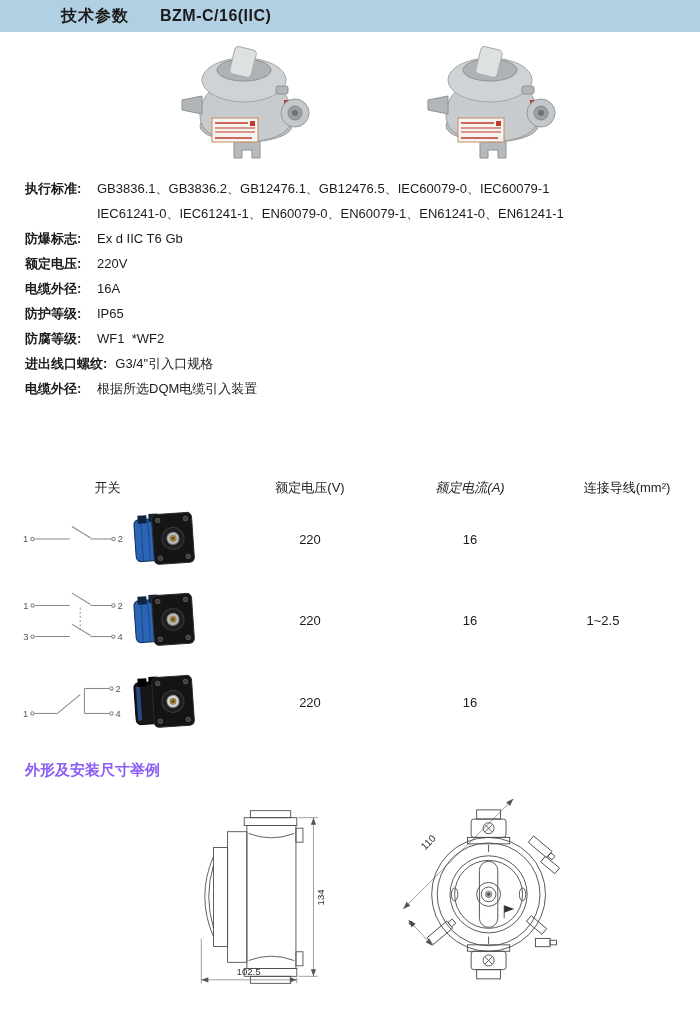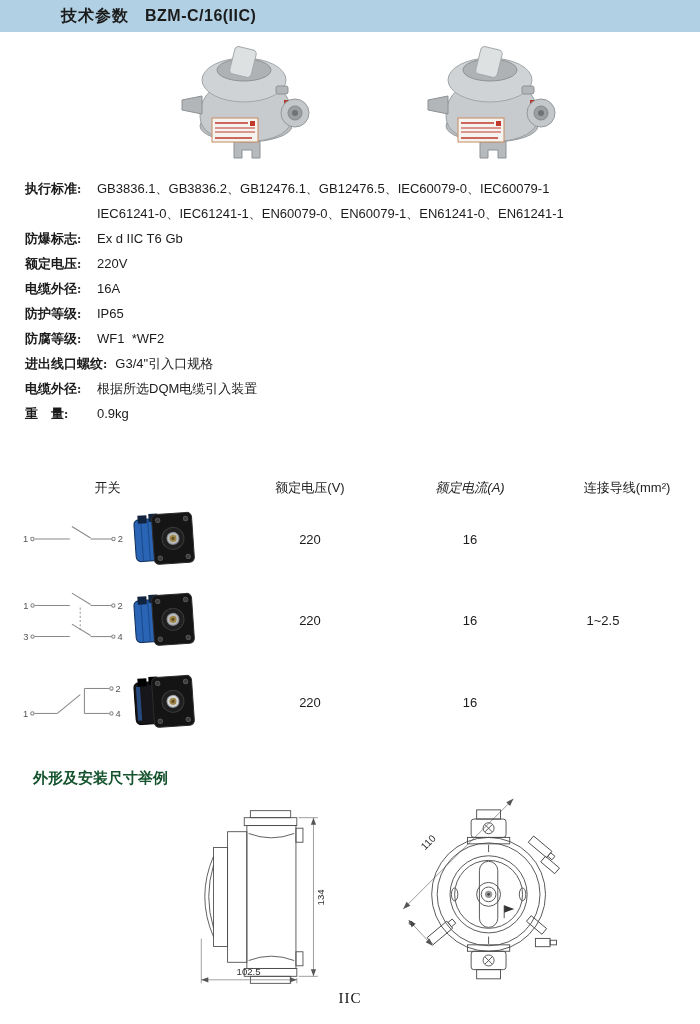"BZM-C/16(IIC)" .bar-model { margin-left: 16px -> 31px }
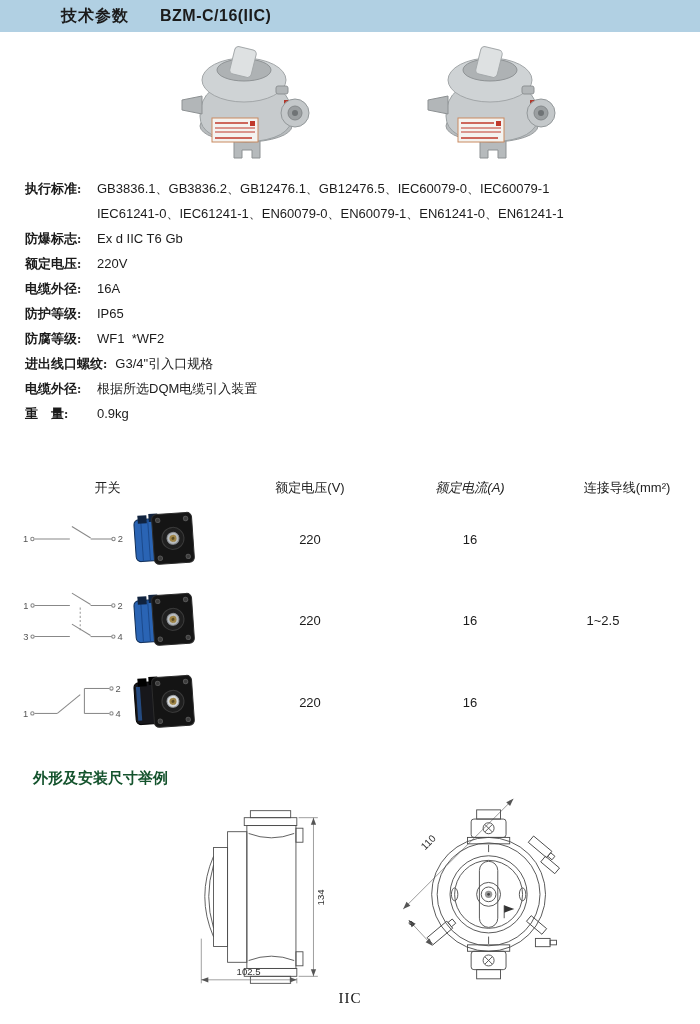"执行标准:" .spec-label { font-family: Liberation Serif, serif -> none }
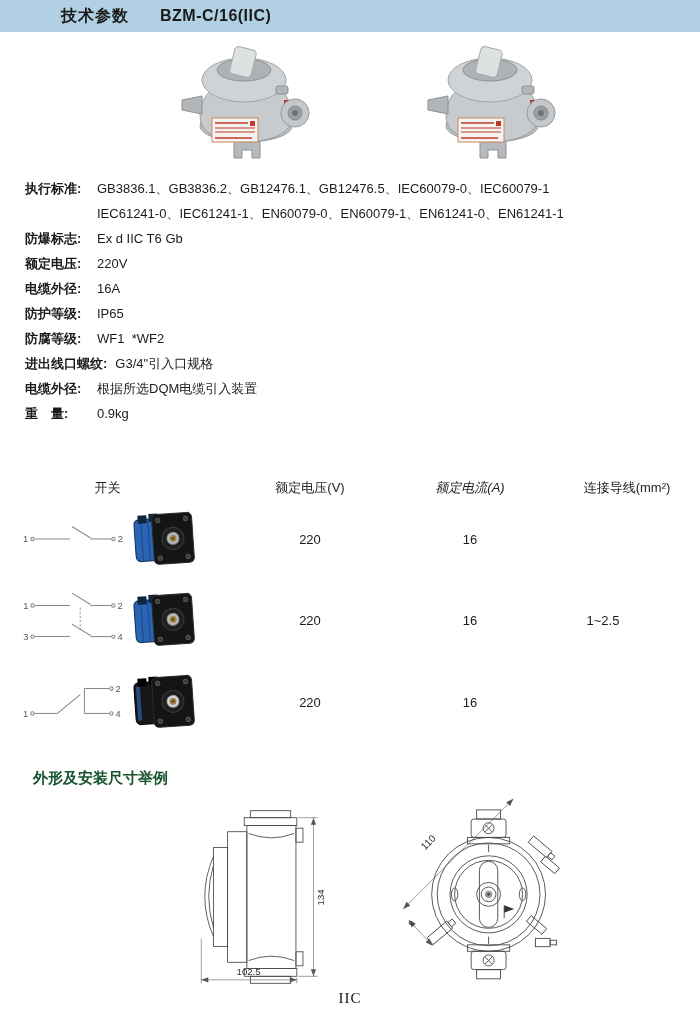"重 量:" div.spec-row { html: <div> <span>重 量:</span> <span>0.9kg</span> </div> -> none }
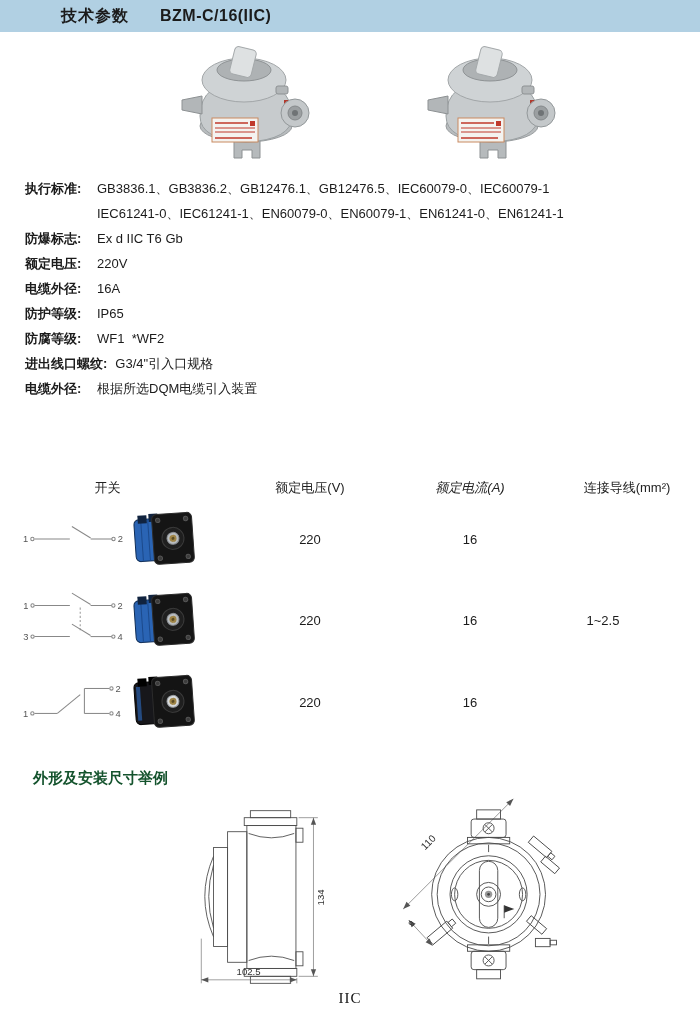"外形及安装尺寸举例" .orange-heading { color: #14532d -> #8b5cf6; margin: 8px -> 0 }
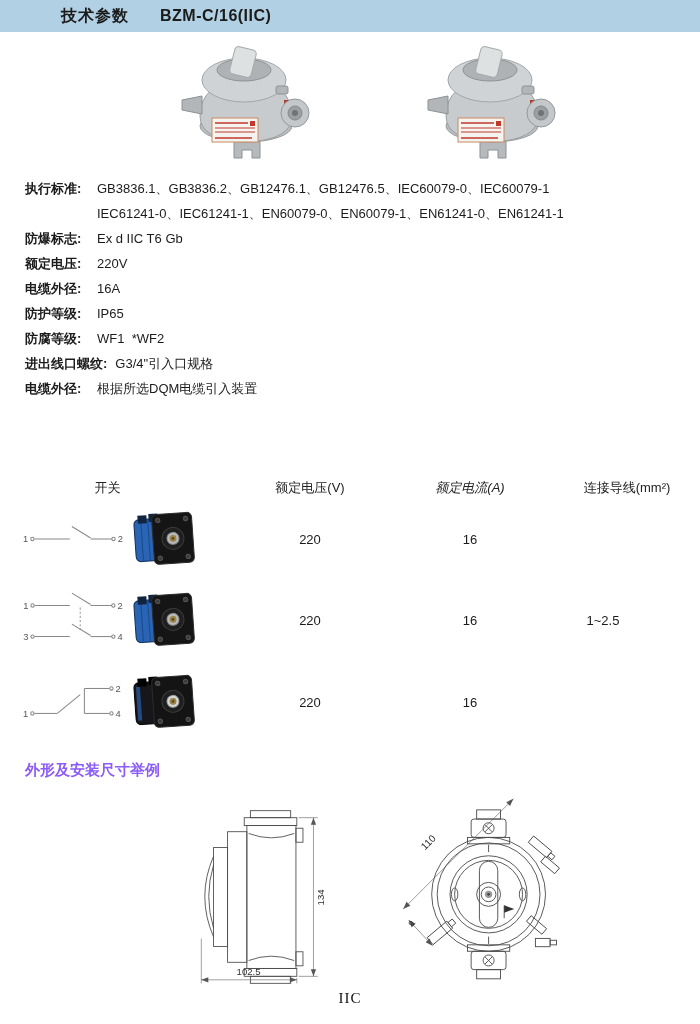"IIC" div.page-code { html: <div>IIC</div> -> none }
